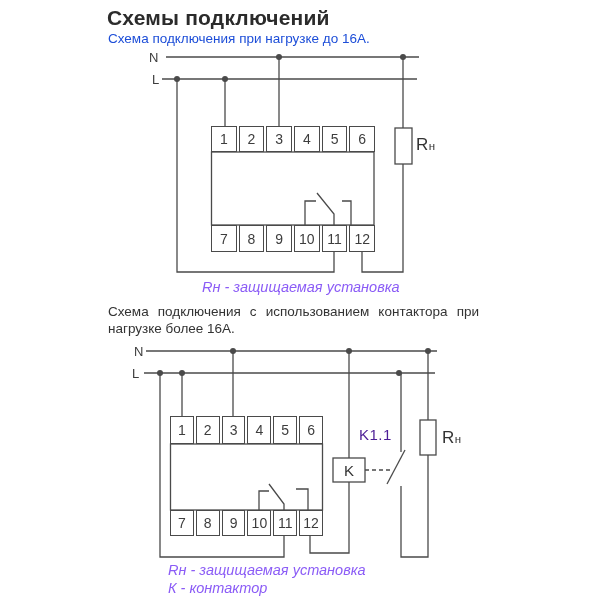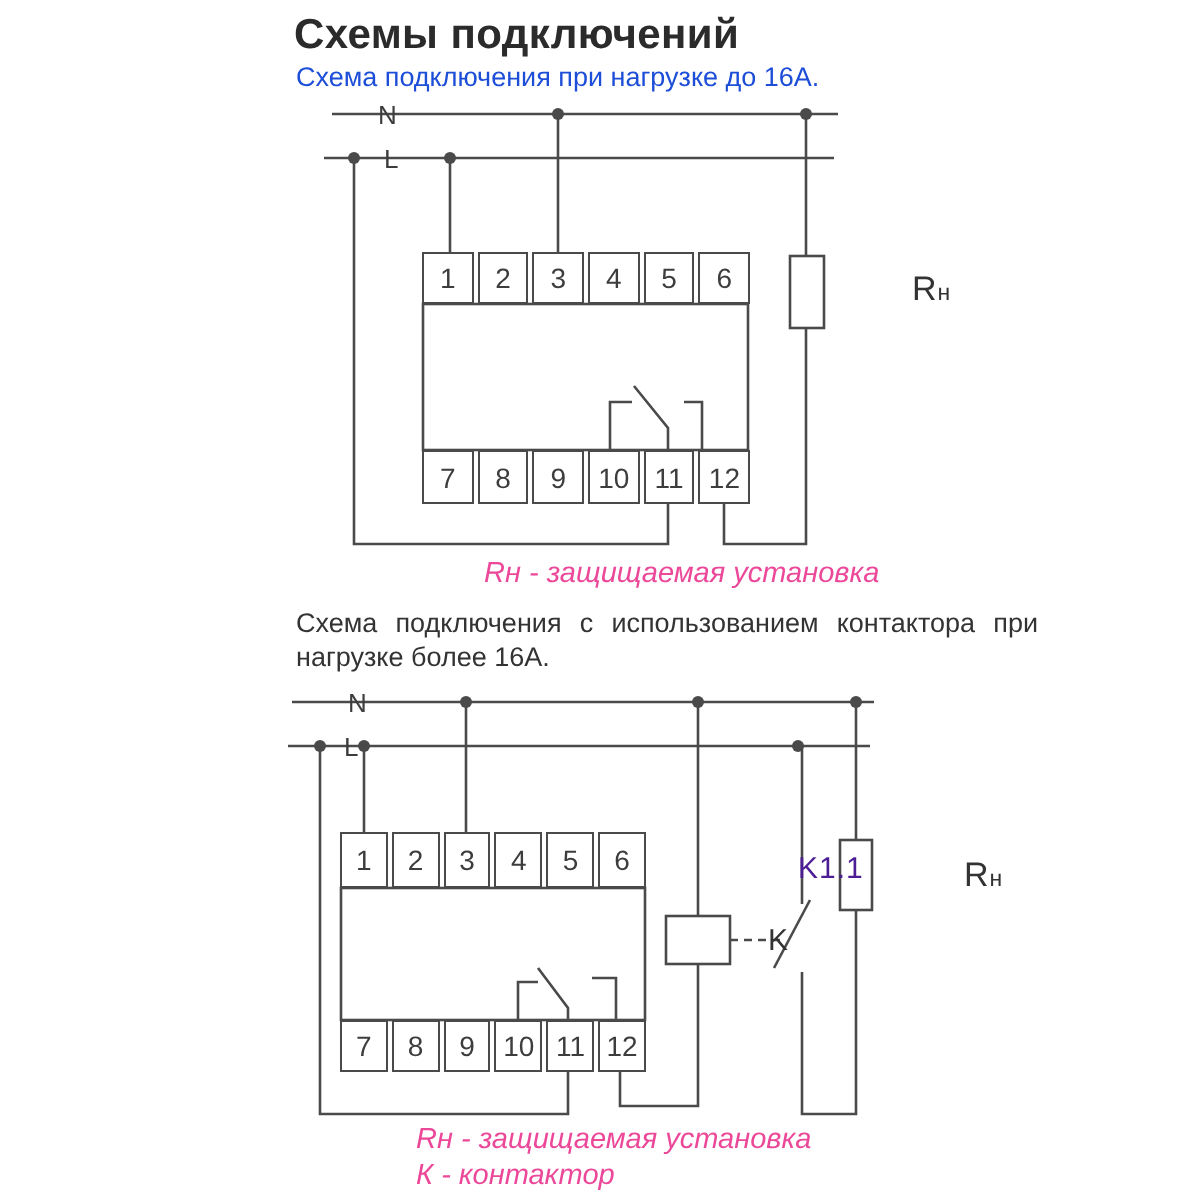"Схемы подключений" .abs { margin-left: 40px -> none }
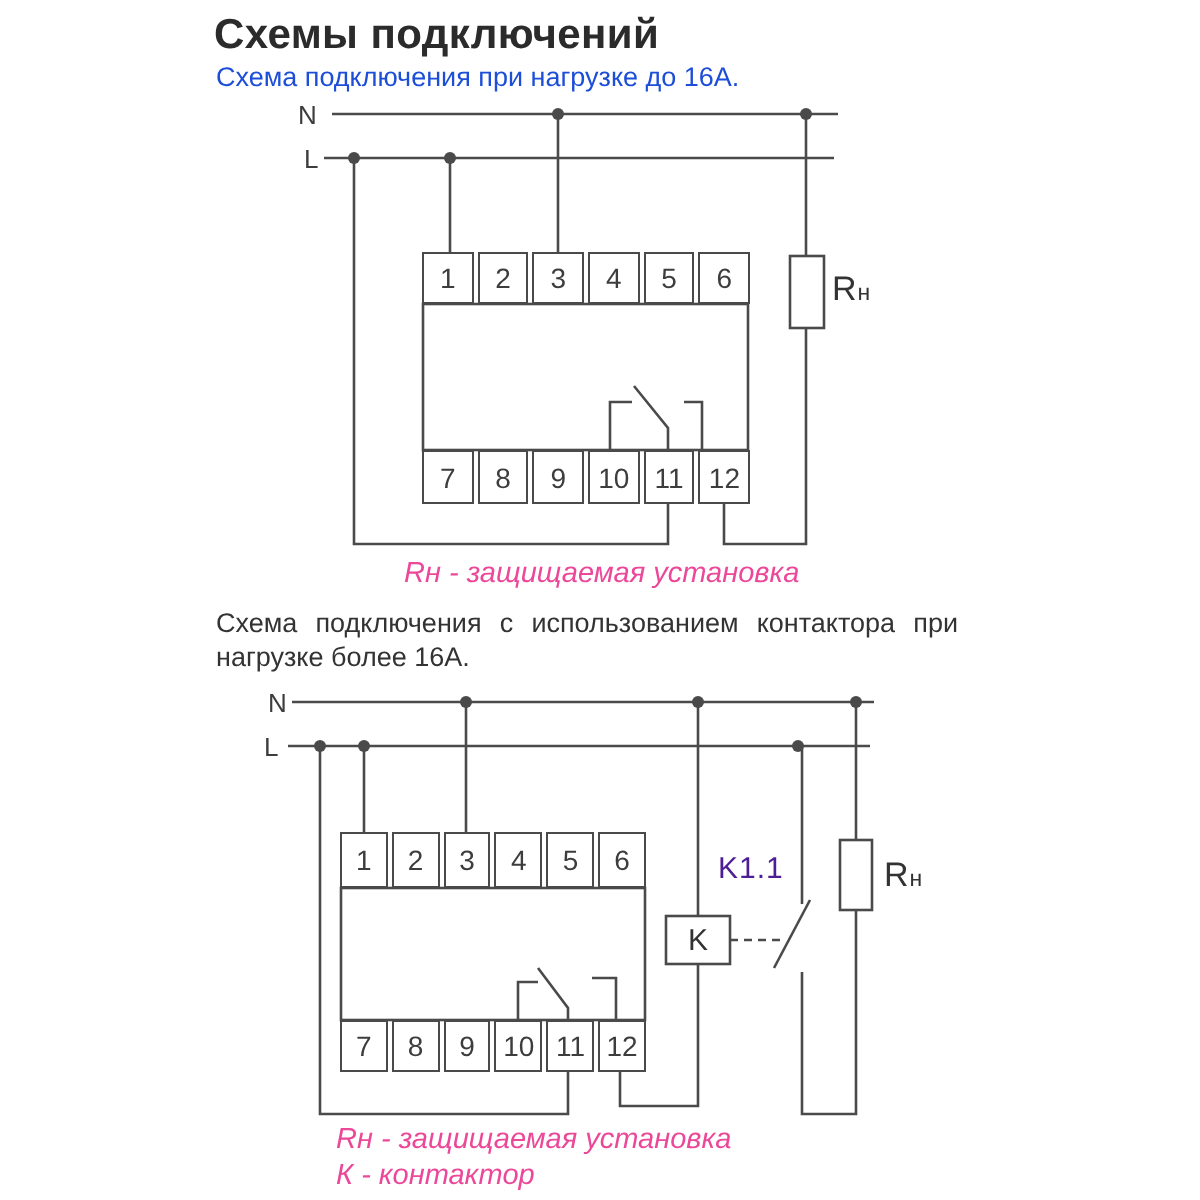"Rн - защищаемая установка" .caption { color: #ec4899 -> #8b5cf6 }
